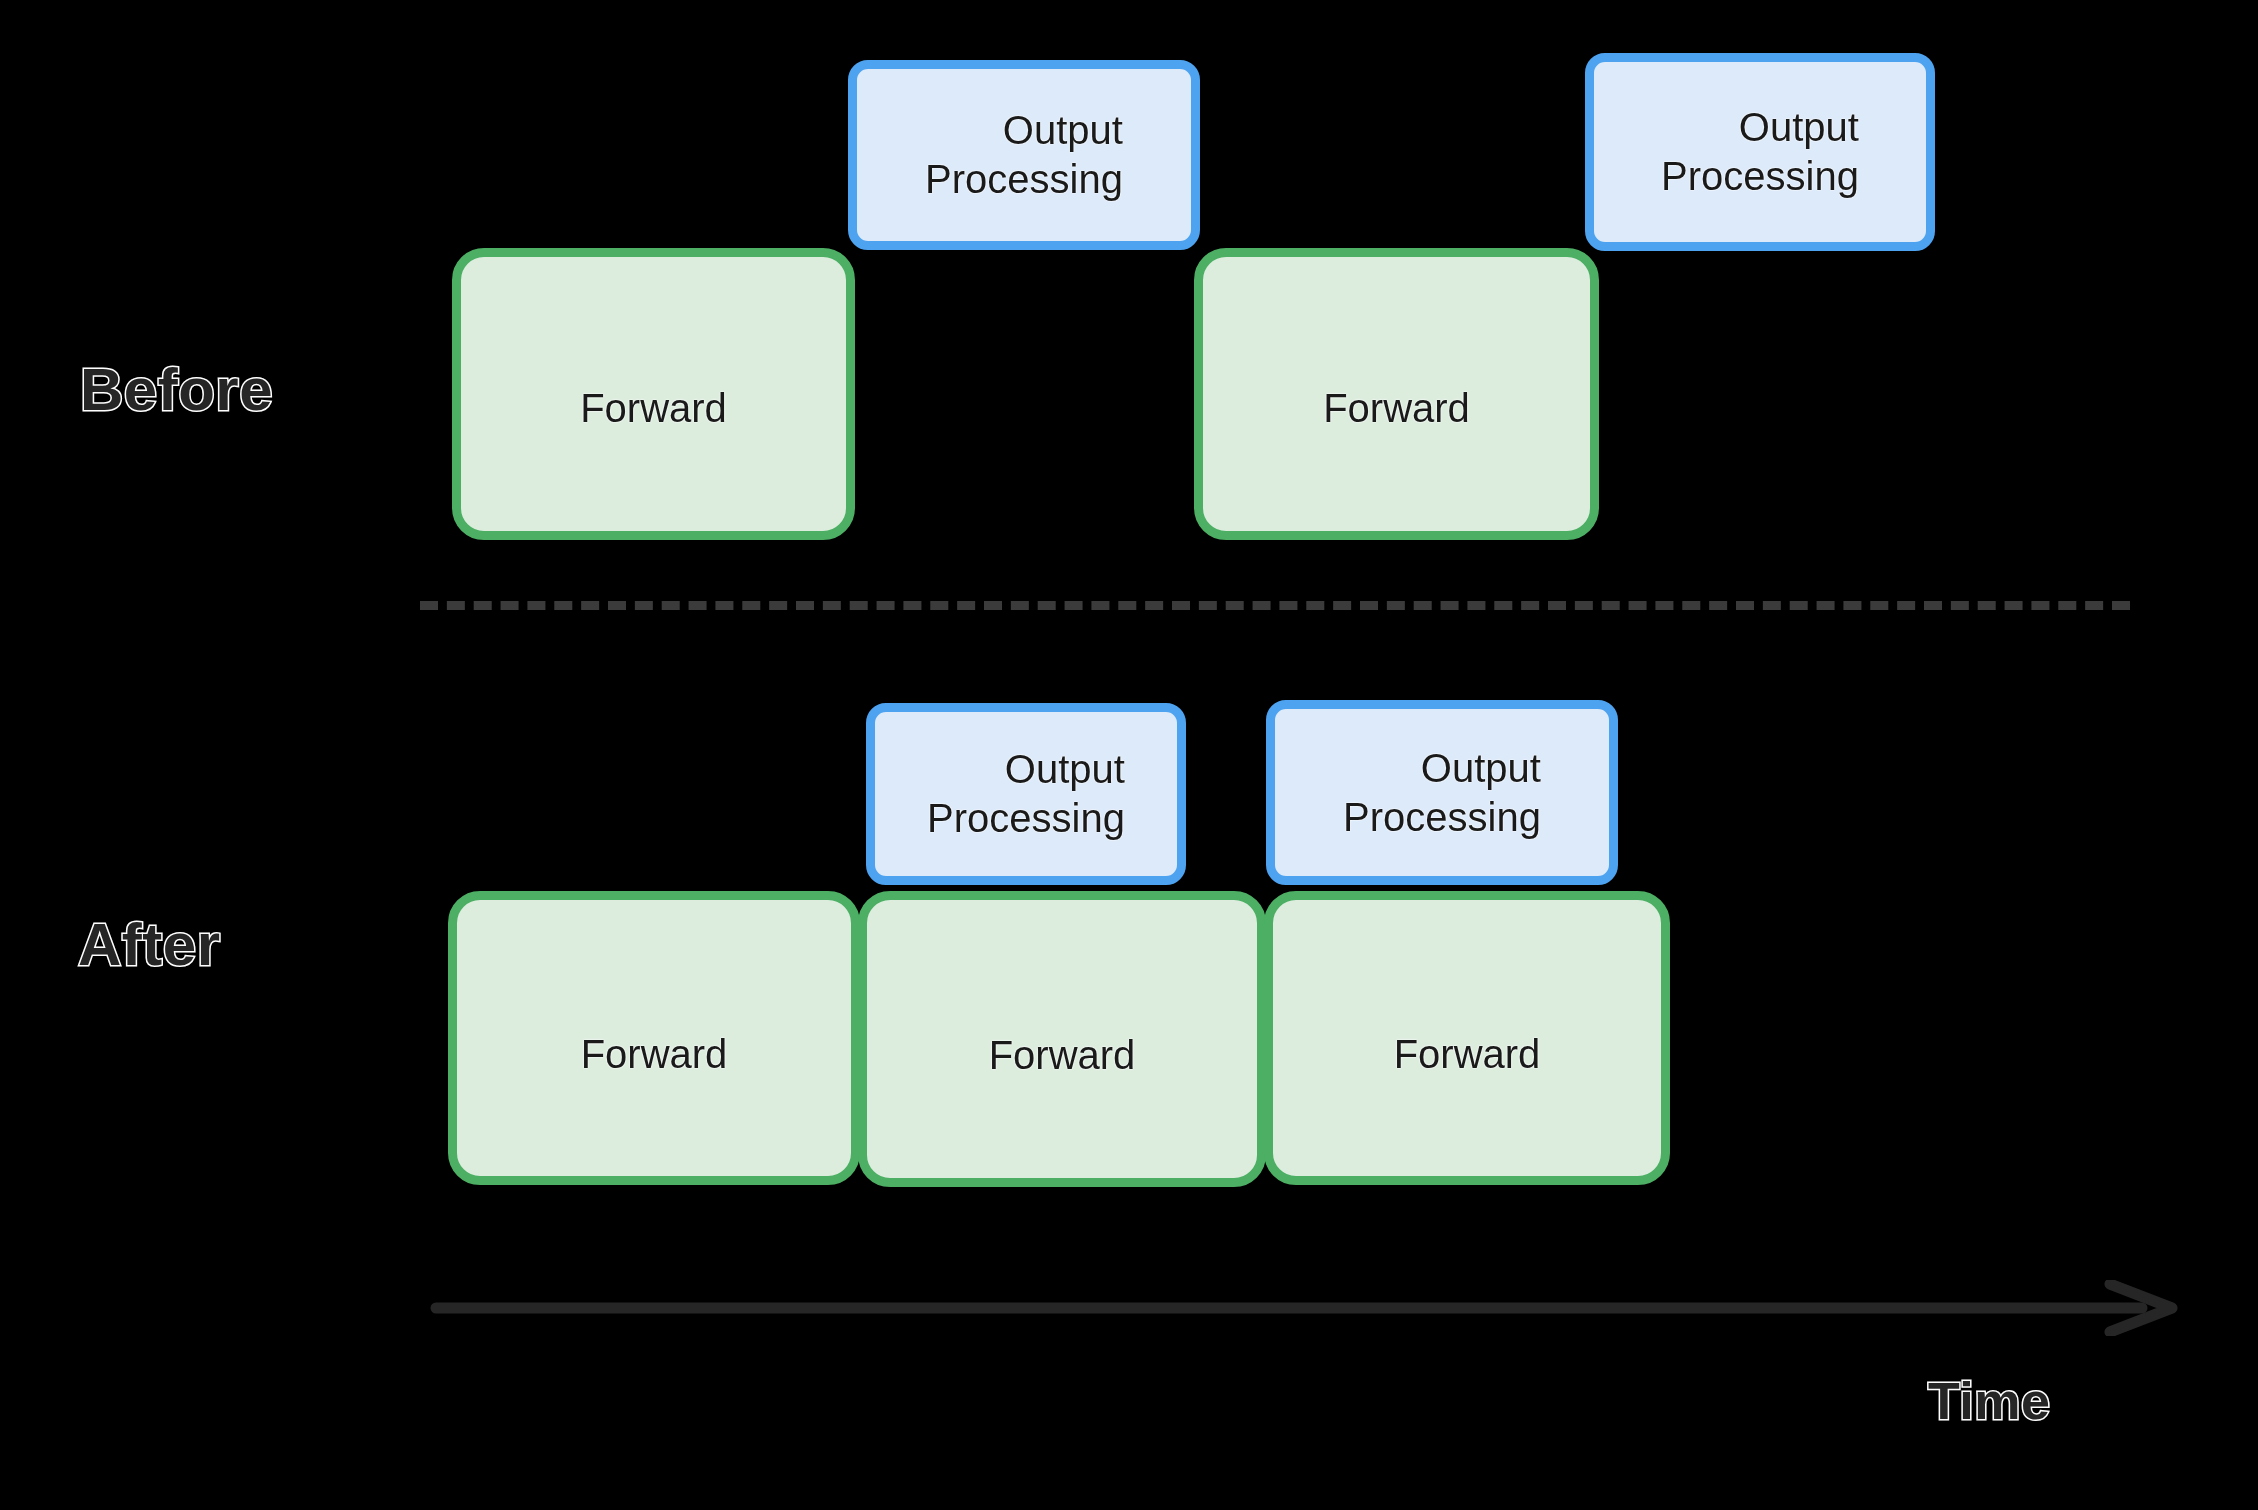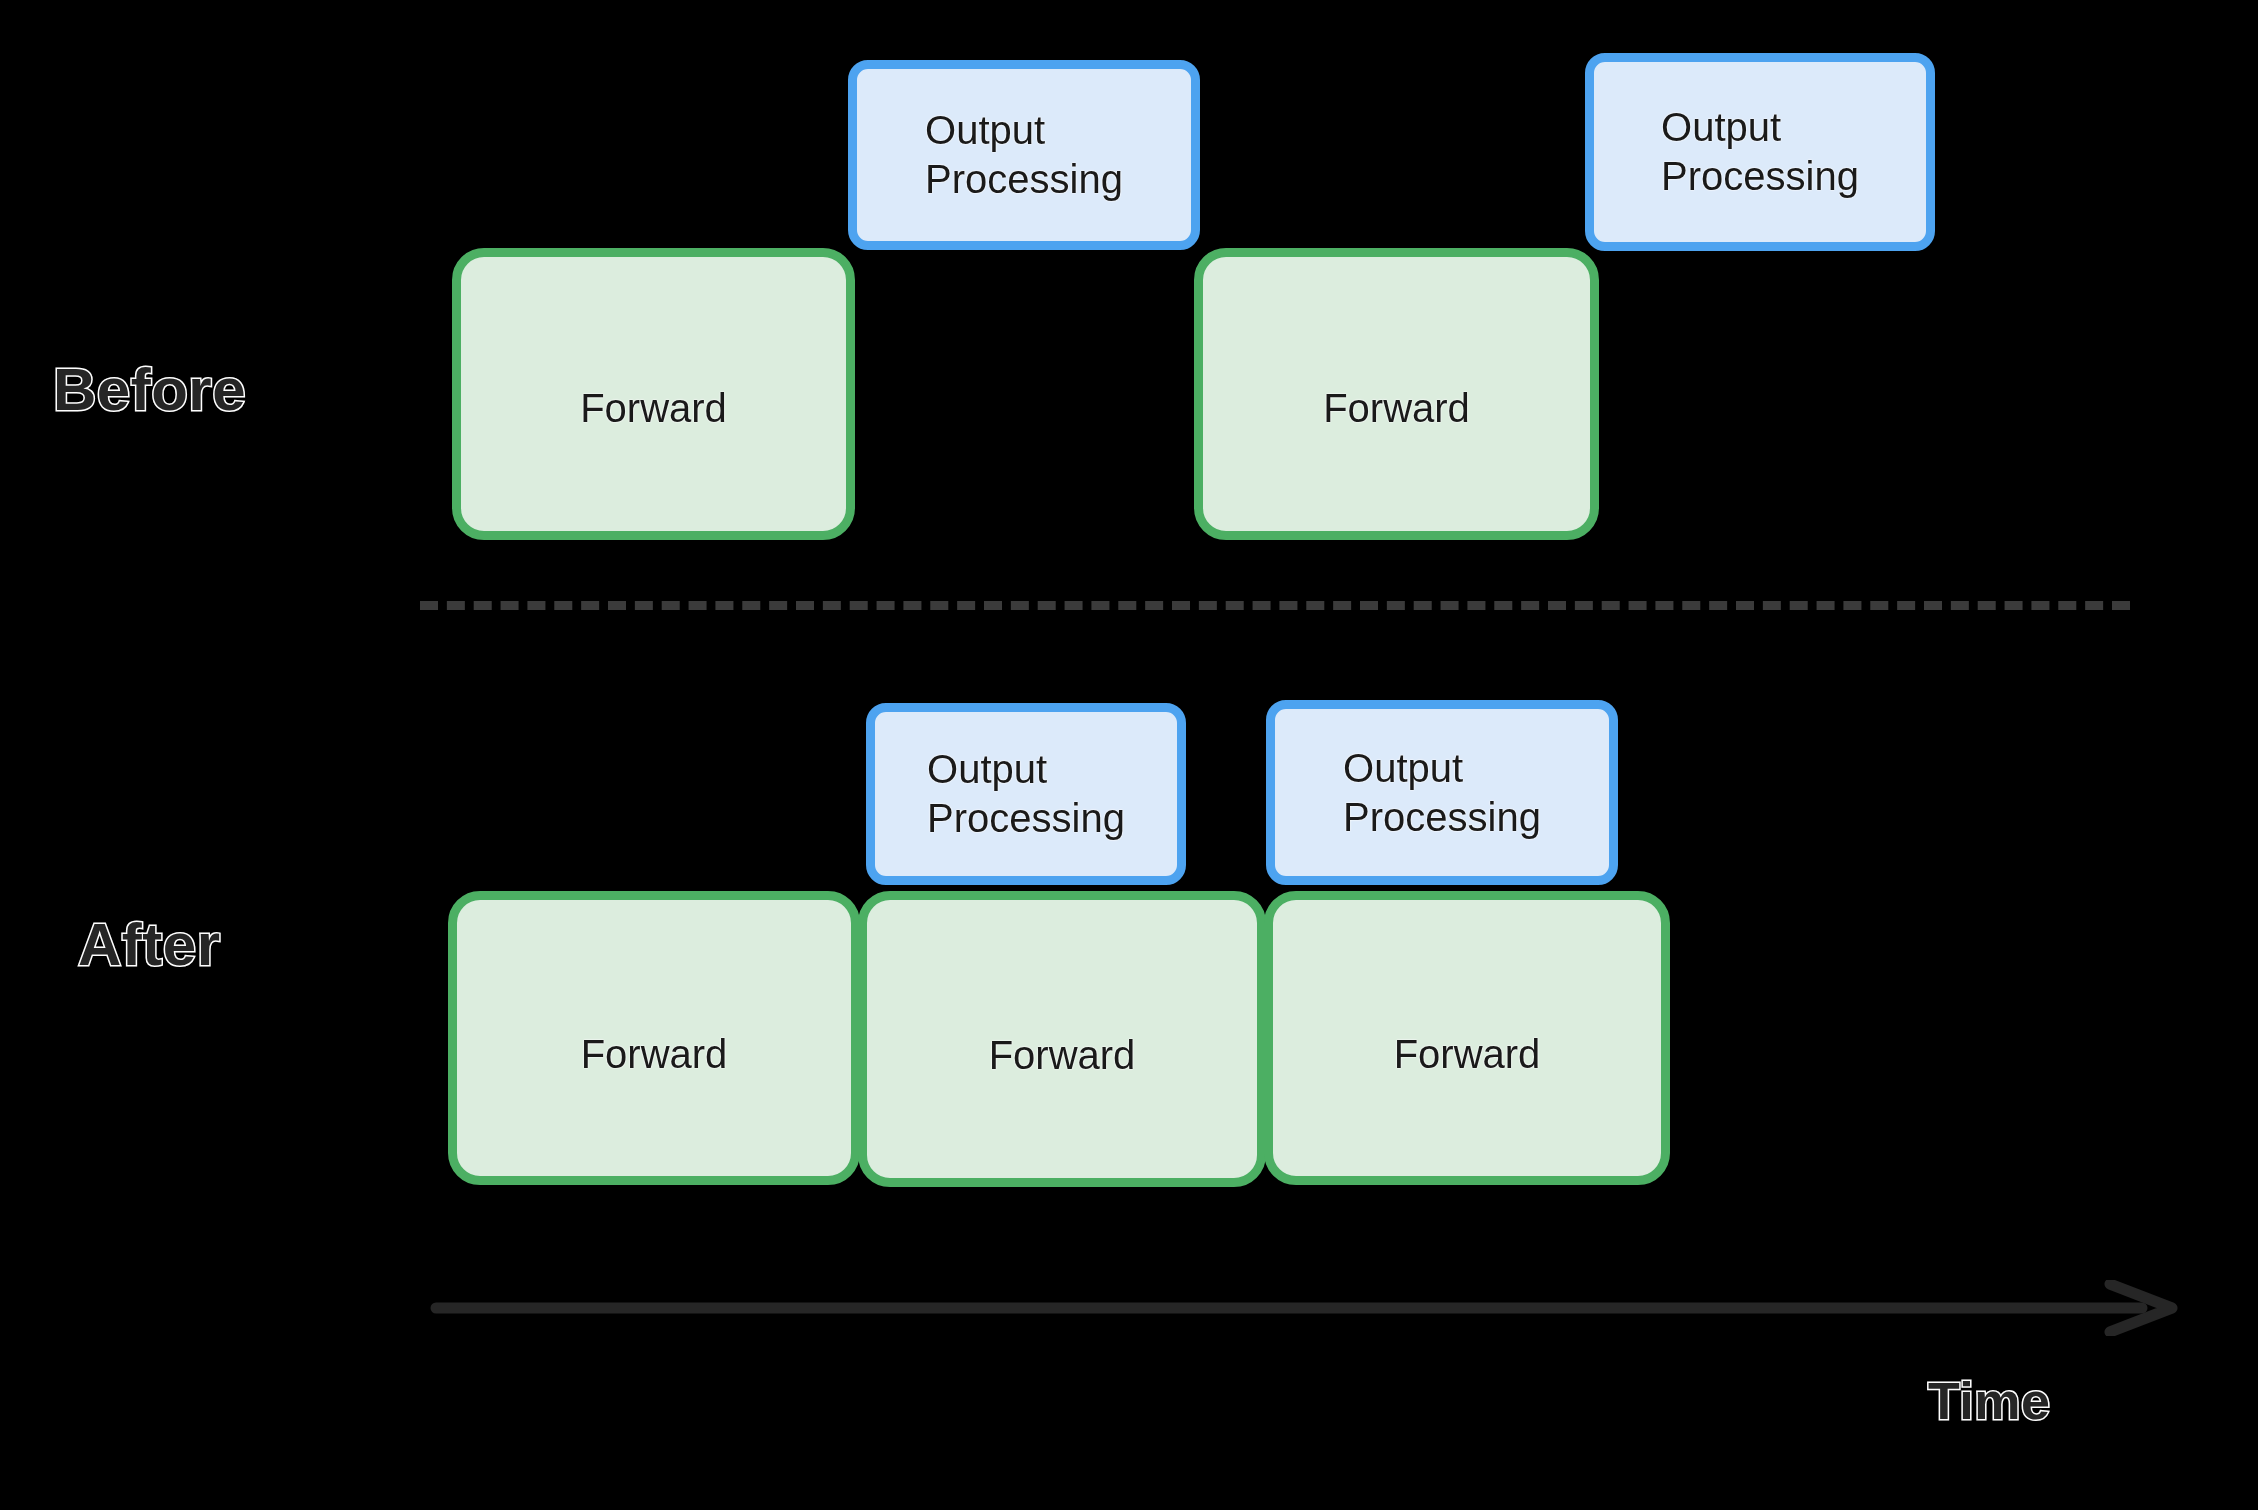"Output" .box { text-align: left -> right }
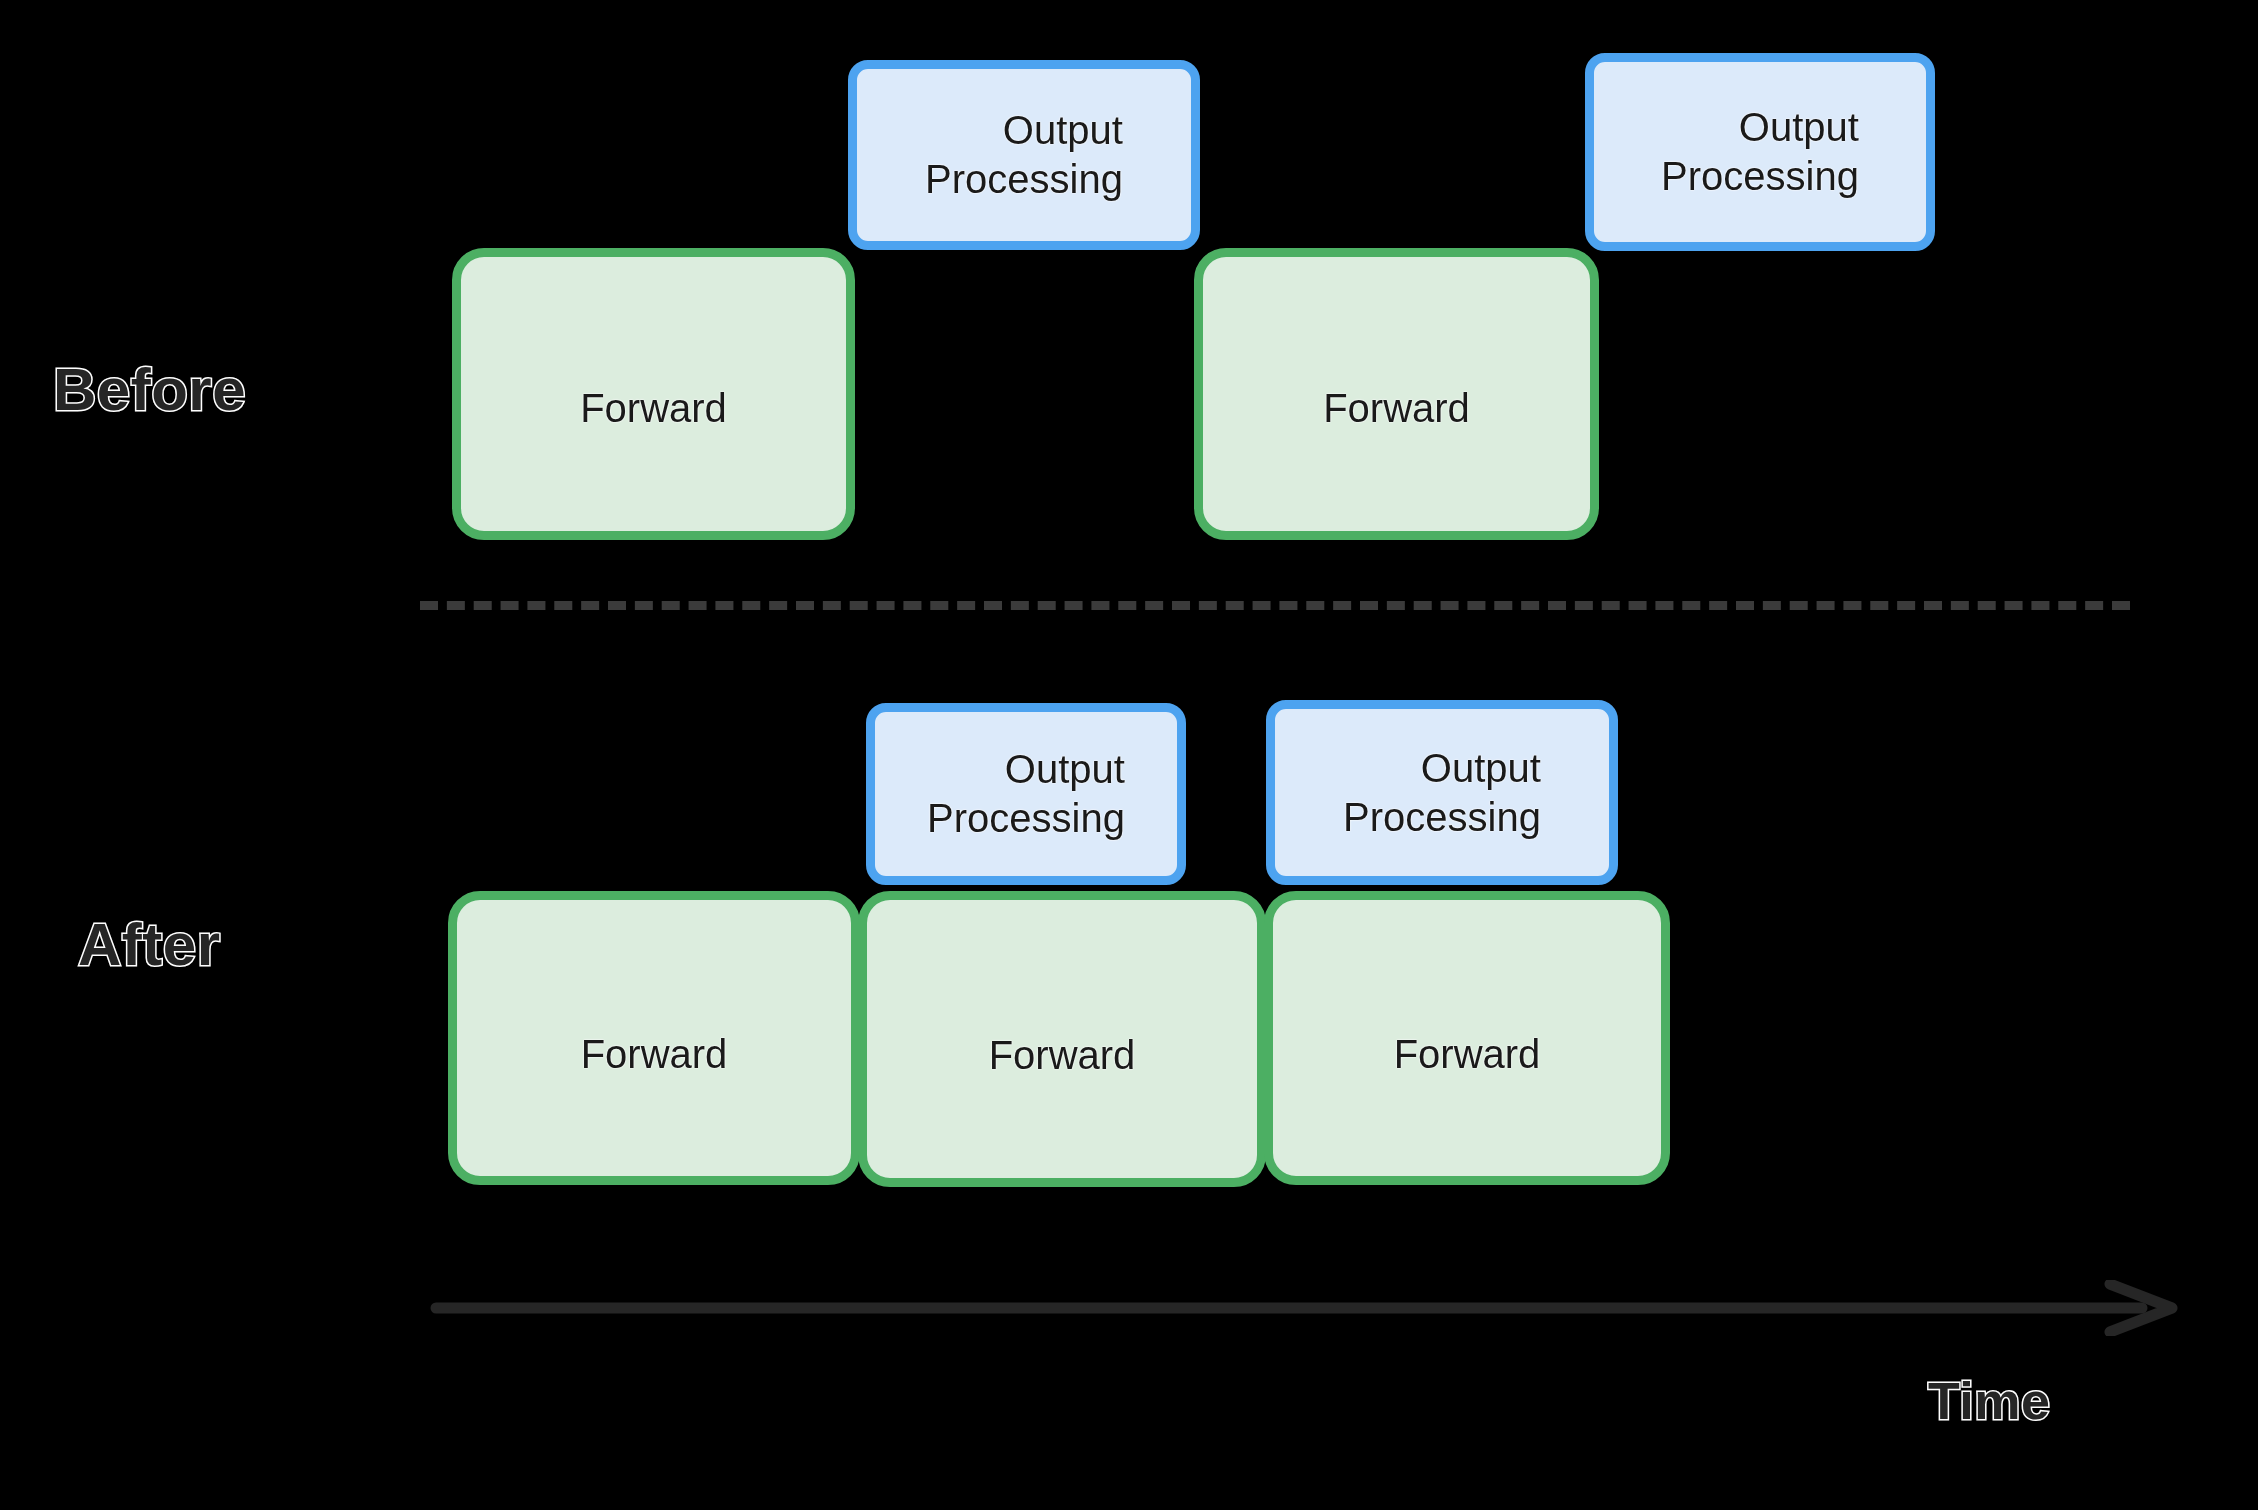"Before" #label-before { left: 53px -> 80px }
